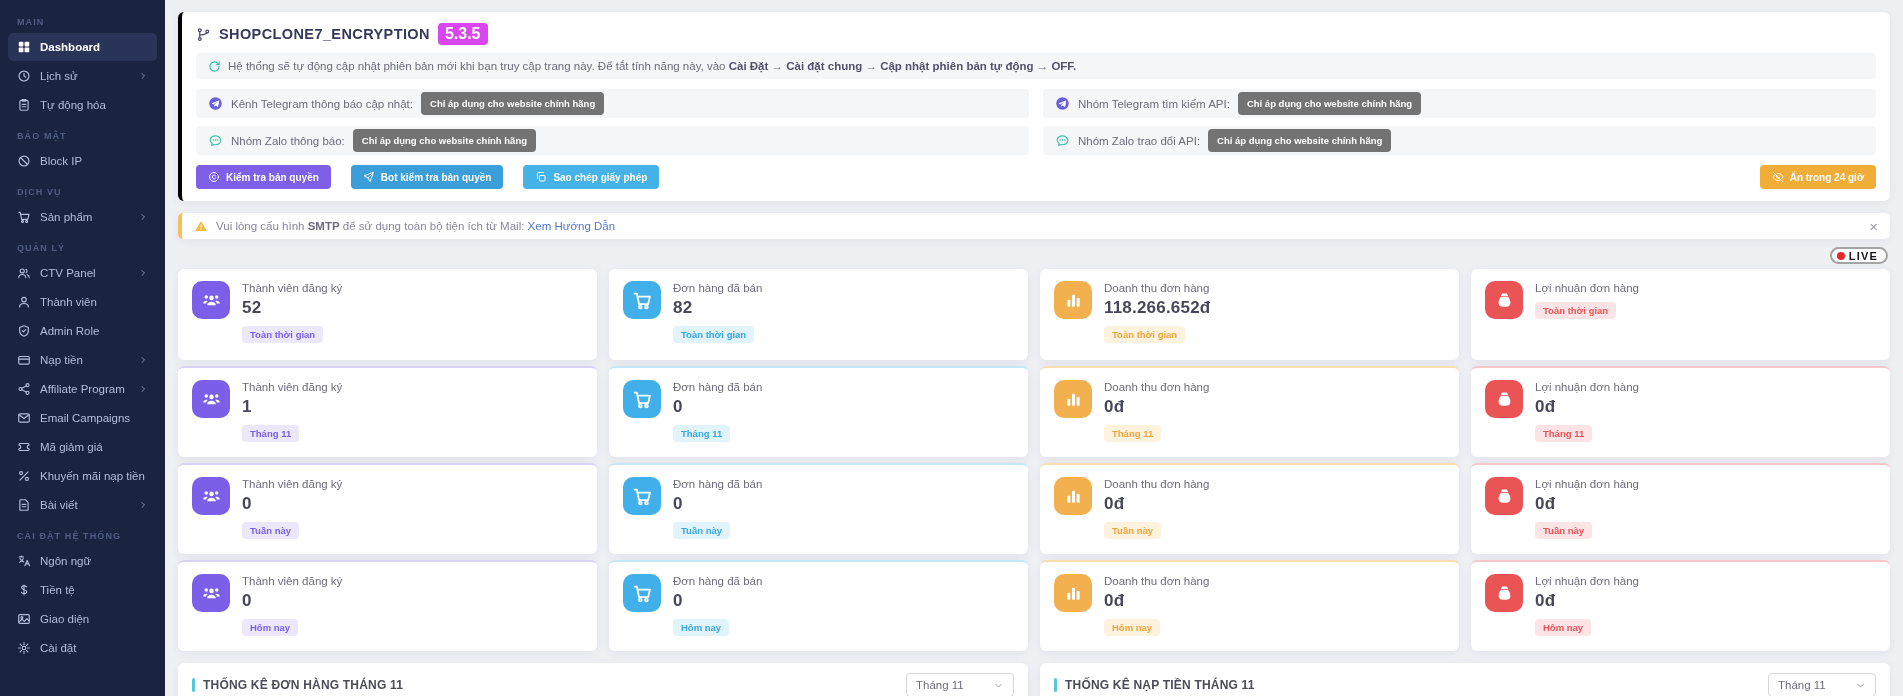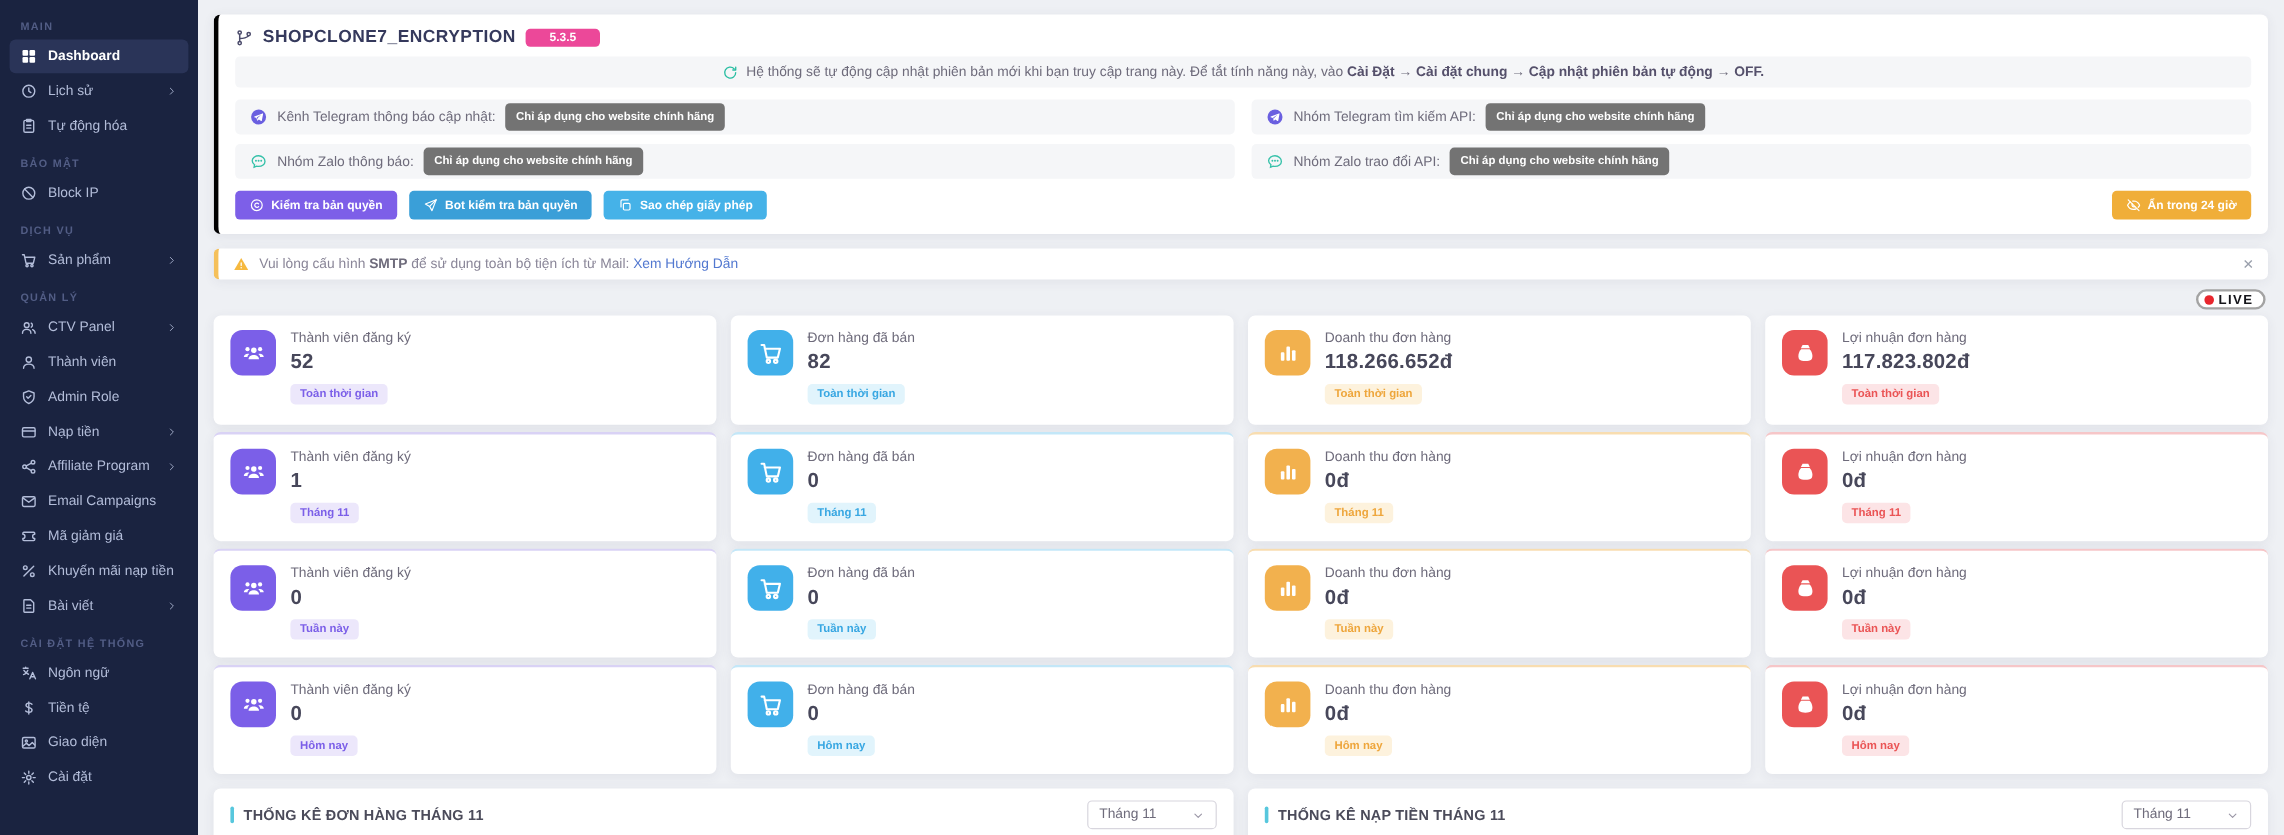"5.3.5" .version-badge { background: #ec4899 -> #d946ef; font-size: 10px -> 16px; padding: 2px 20px -> 2px 7px }
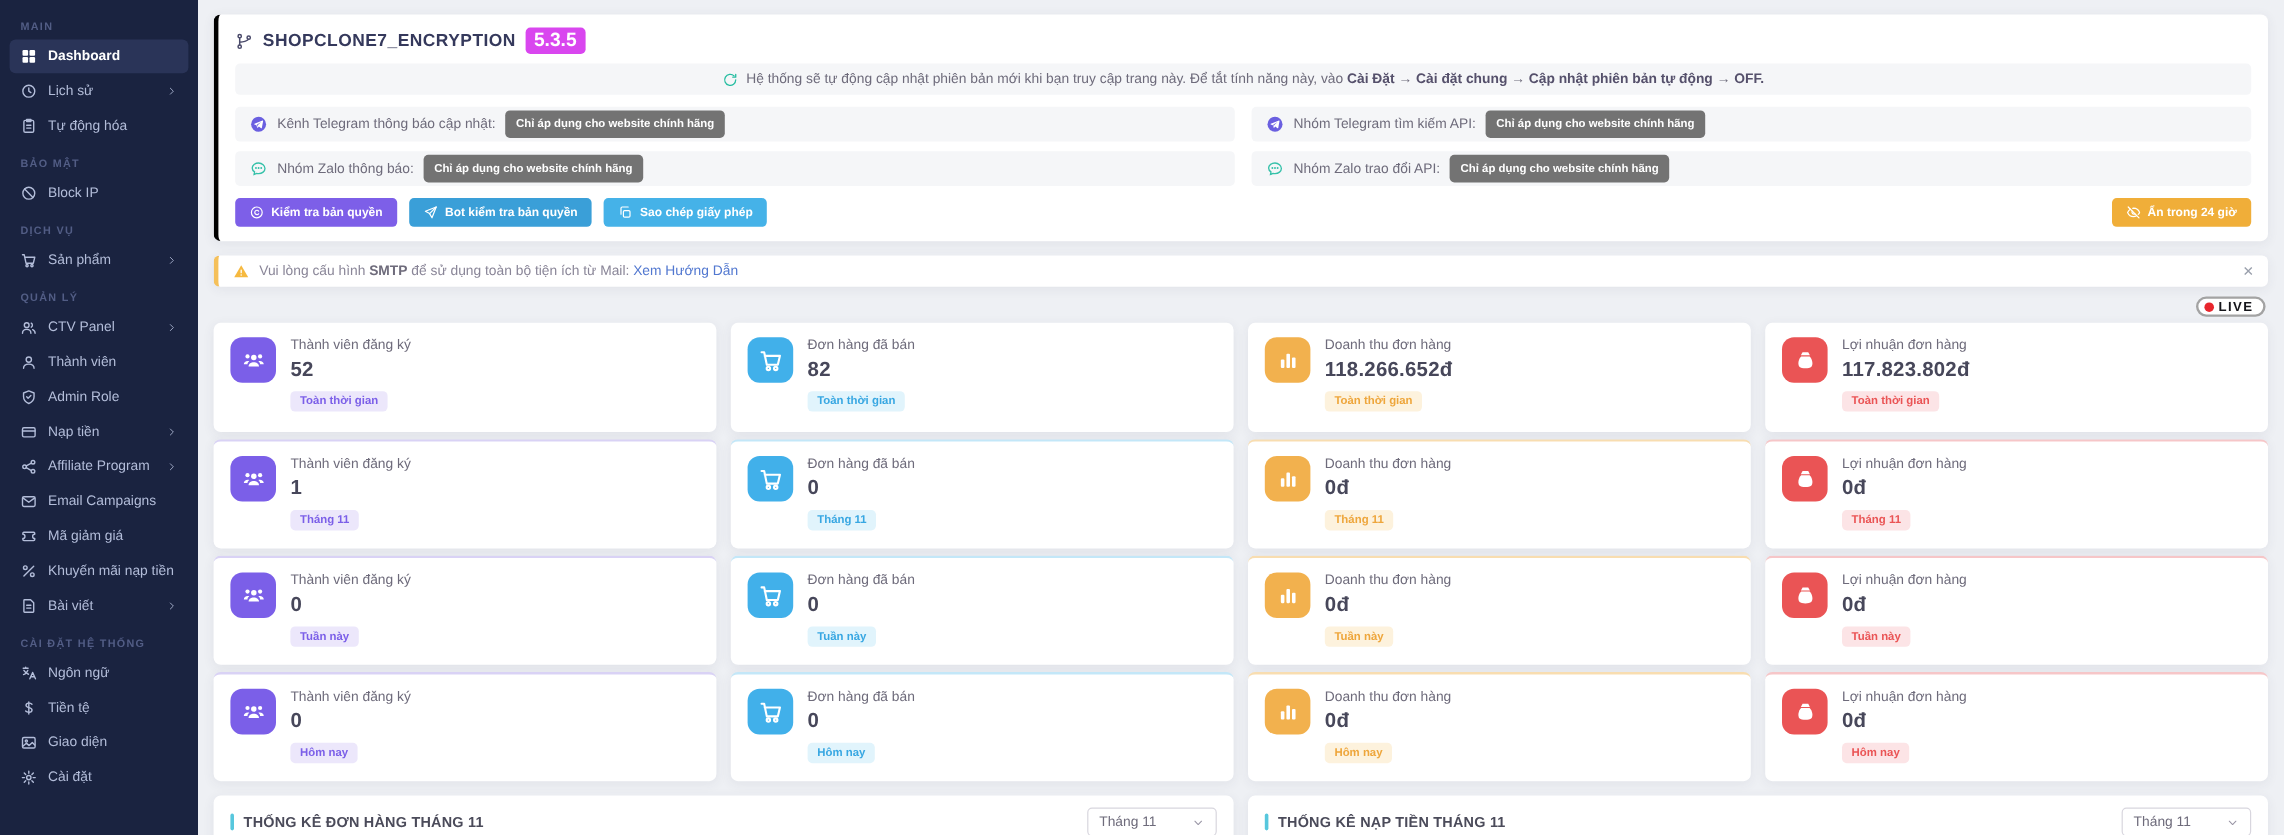"Hệ thống sẽ tự động" .notice-row { justify-content: center -> none }
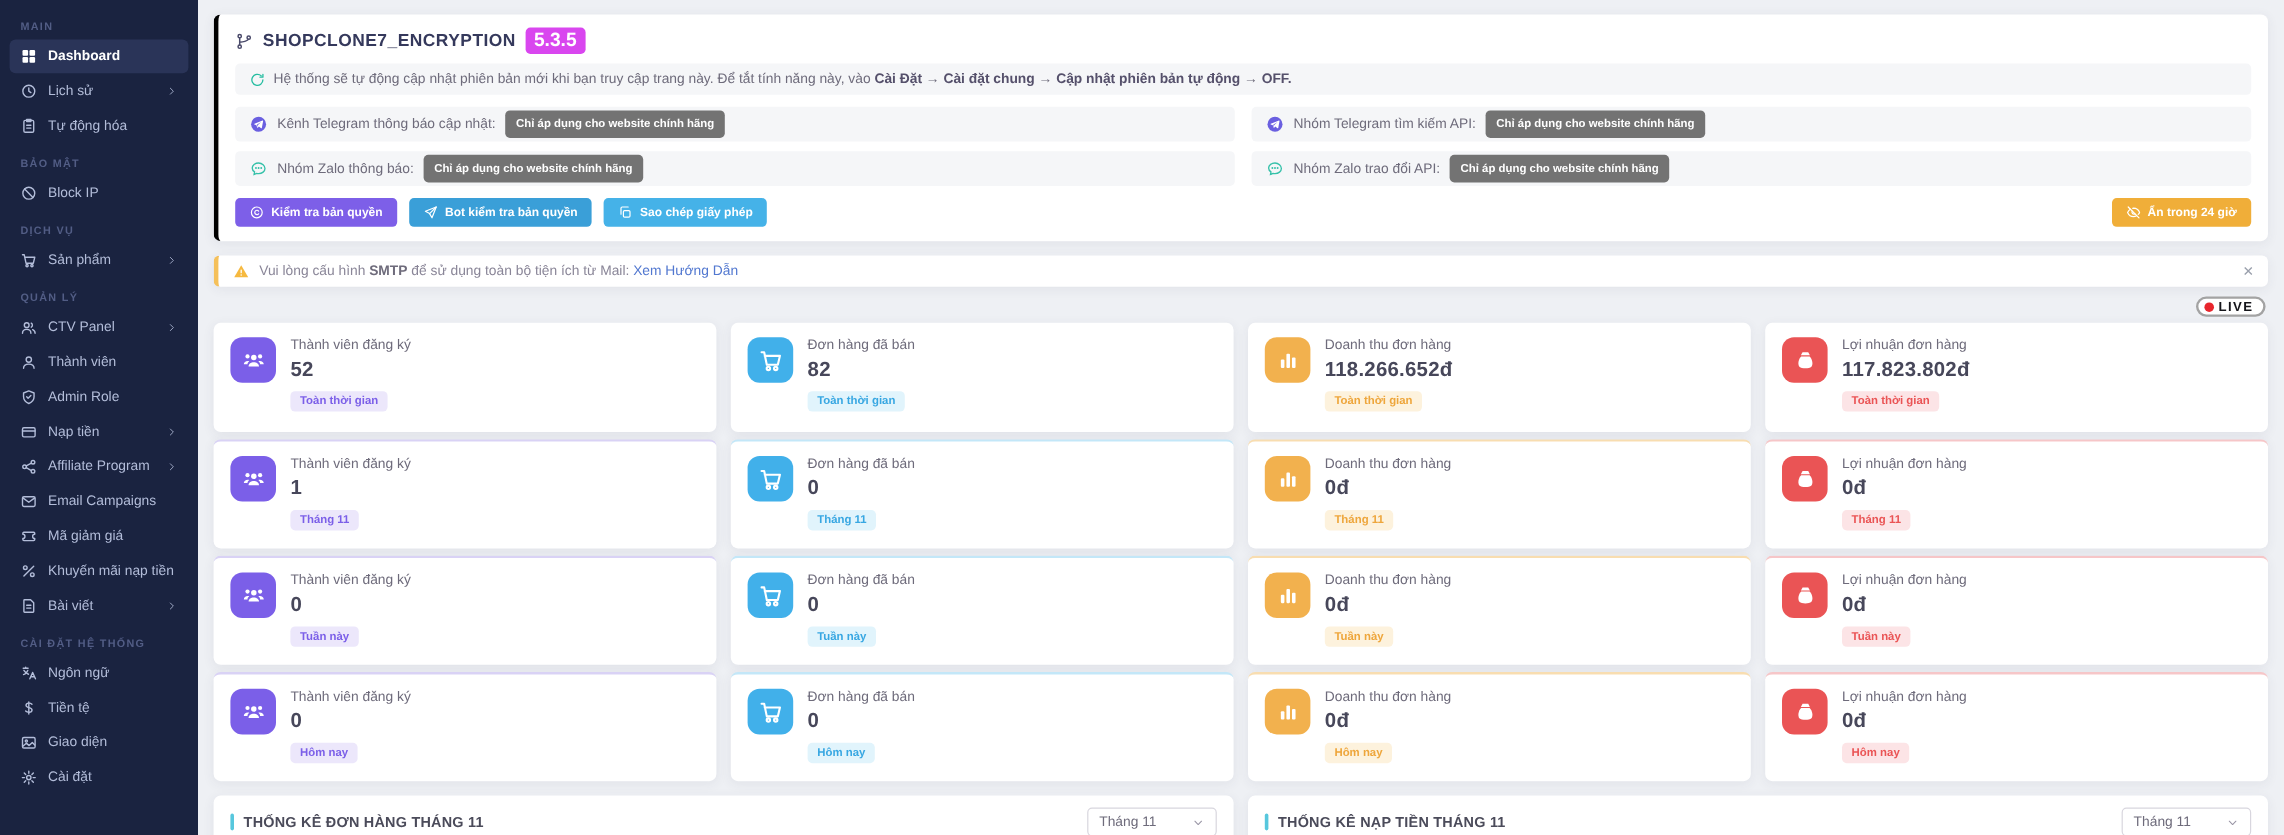"Bot kiểm tra bản quyền" .btn + .btn { margin-left: 10px -> 20px }
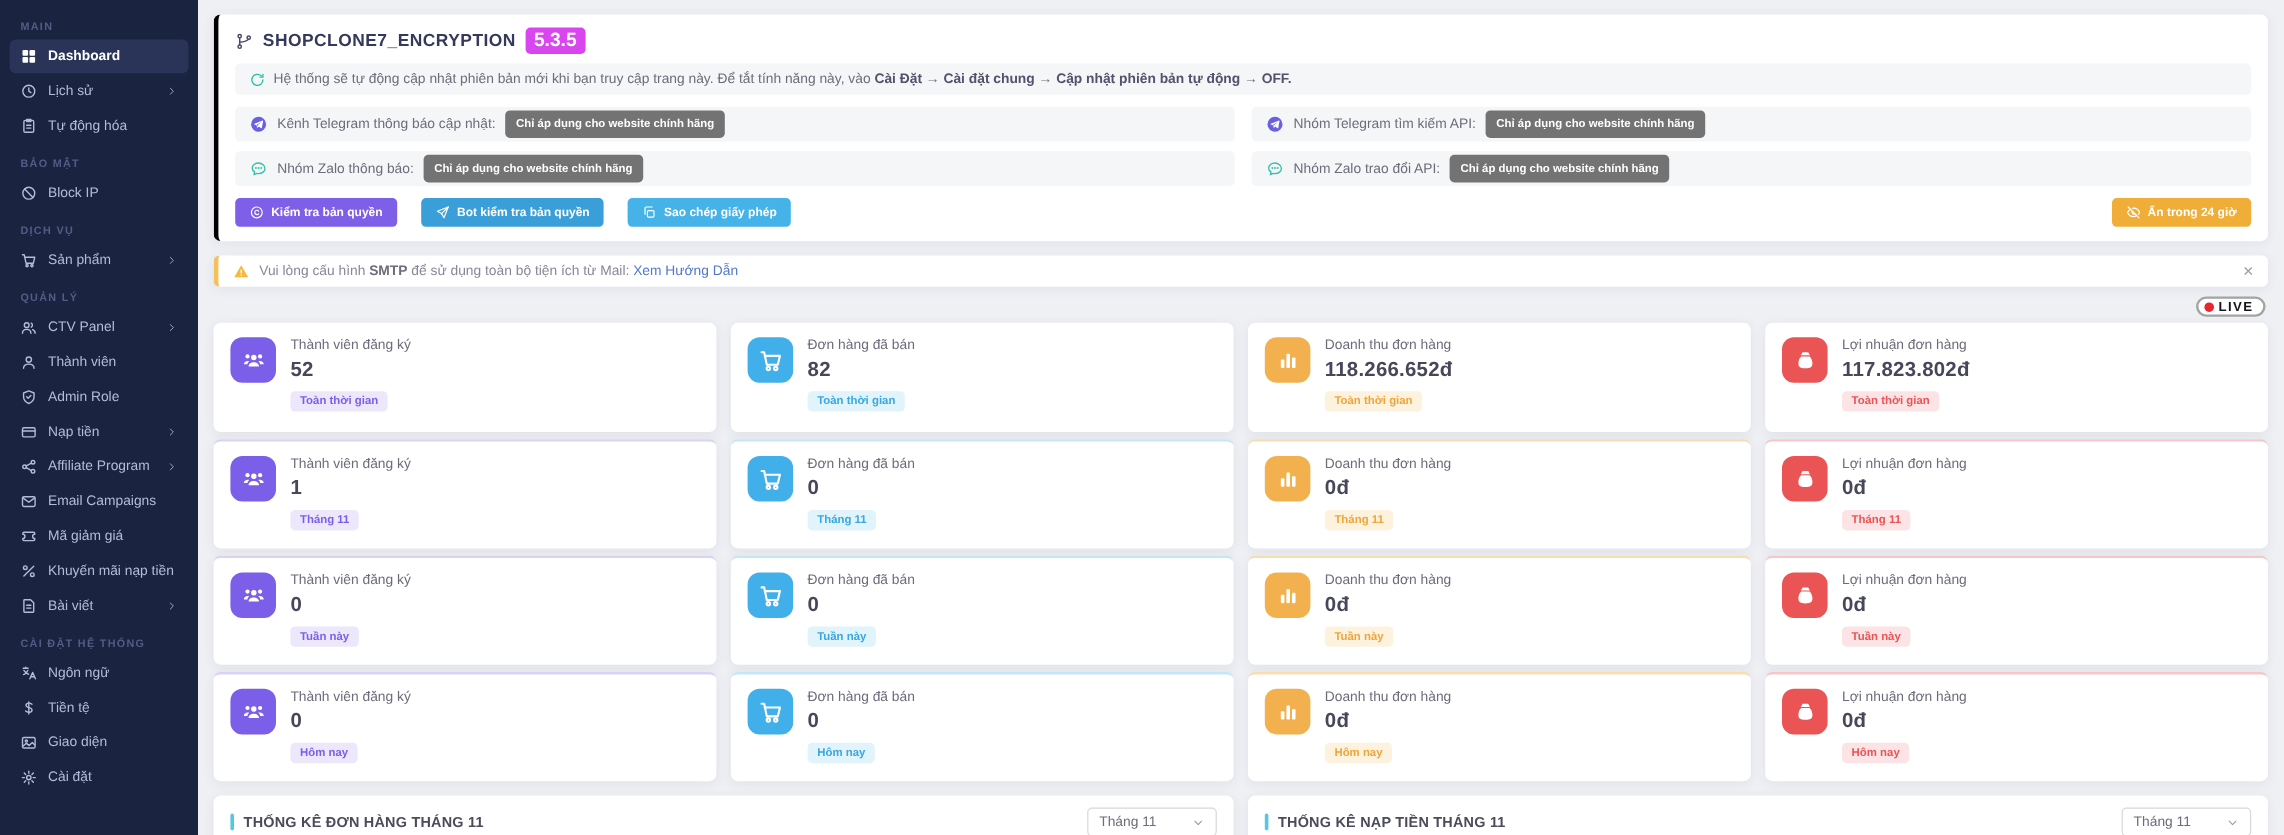"117.823.802đ" div.stat-value { html: <div>117.823.802đ</div> -> none }
